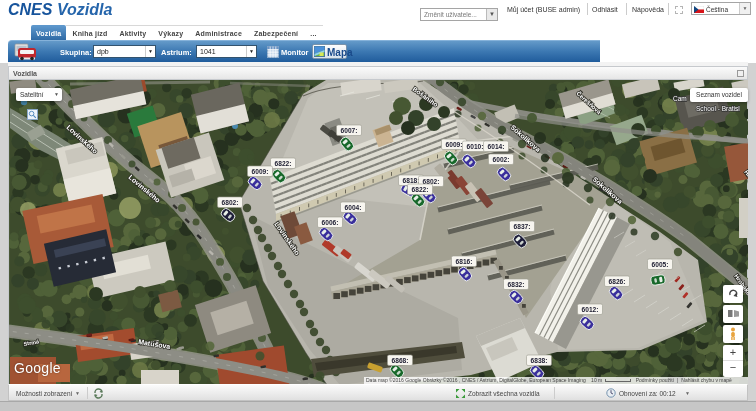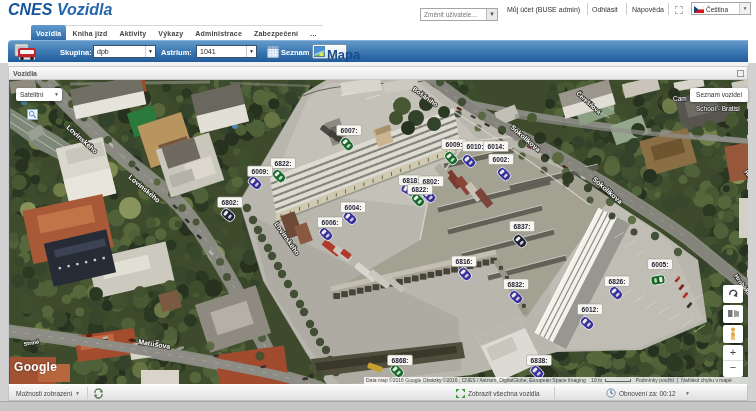"Skupina:" .tbar { width: 740px -> 592px }
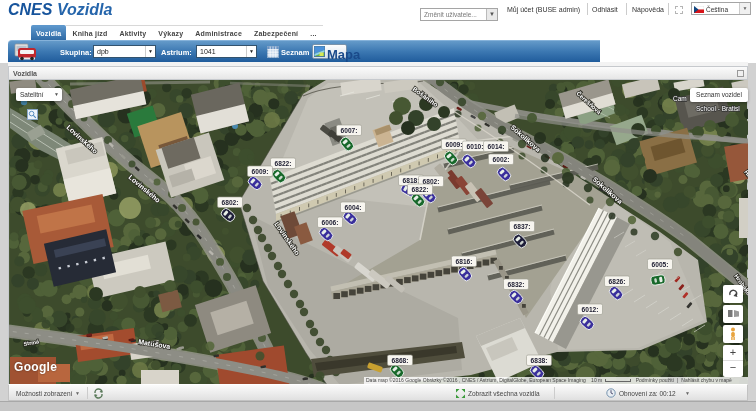"Seznam" span.lbl { text: Seznam -> Monitor }
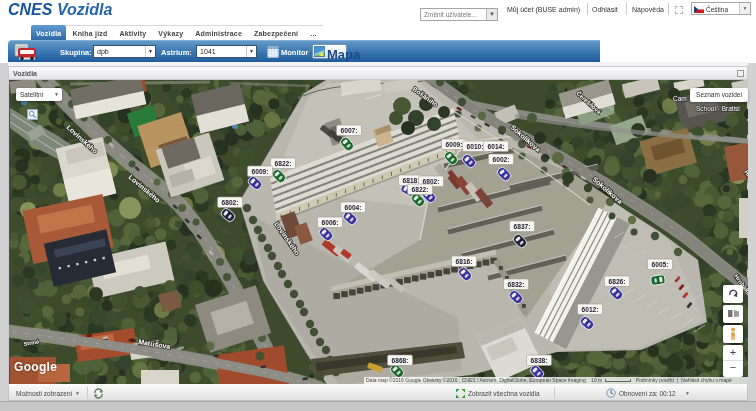"Mapa" span.abs { font-size: 13px -> 10px }
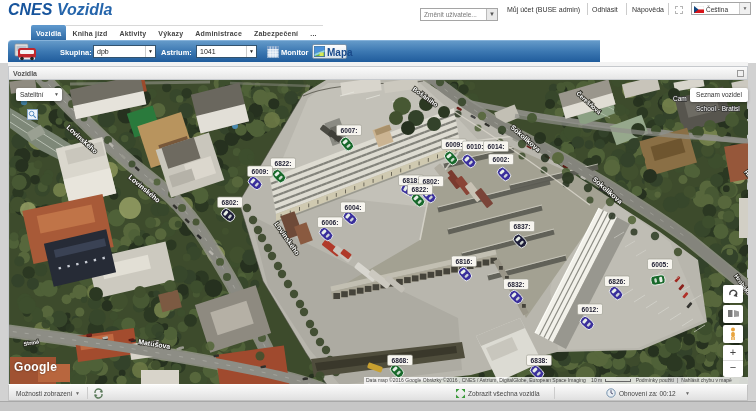"Google" div.mapov { font-size: 12px -> 14px; font-weight: bold -> normal }
